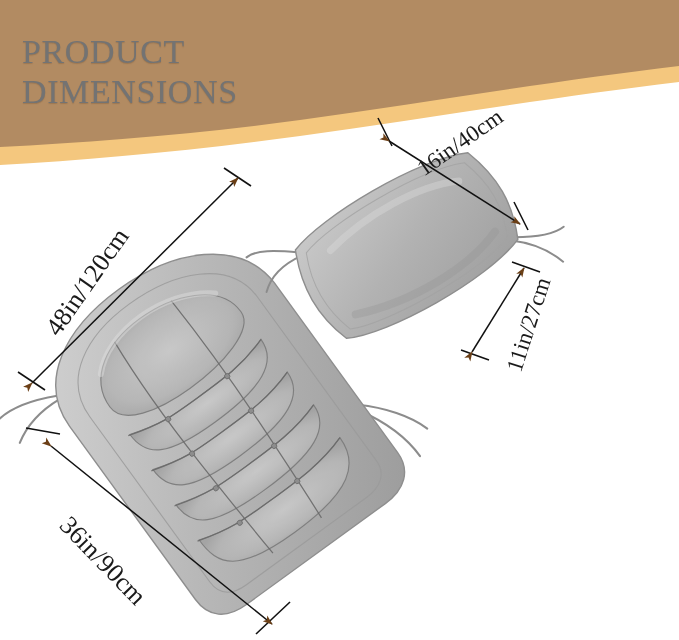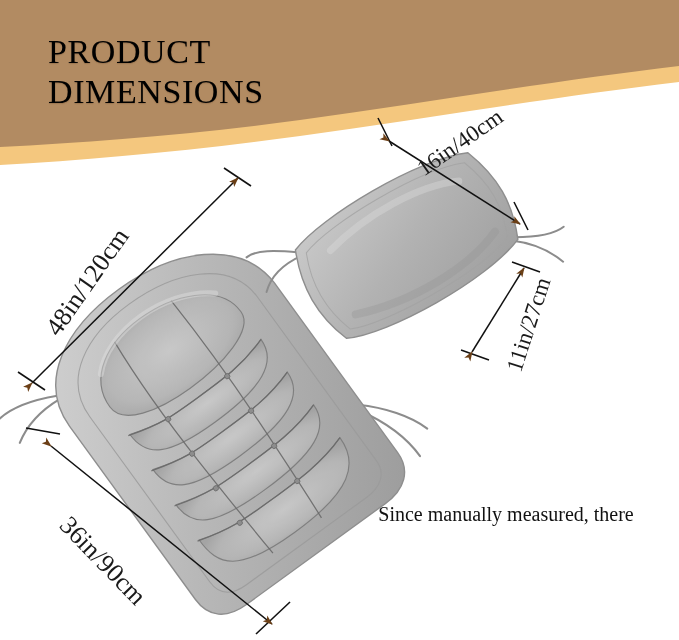"PRODUCT" #header-title { color: #000000 -> #737373; left: 48px -> 22px }
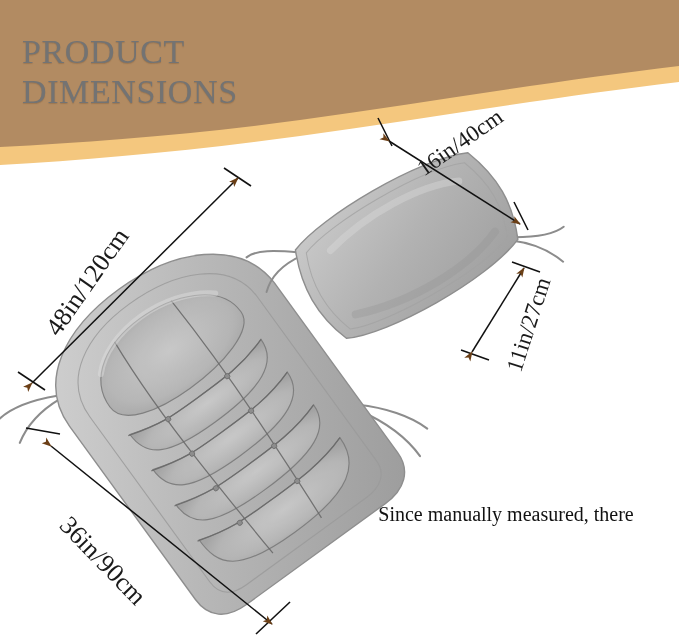"Since manually measured, there" span { html: <span>Since manually measured, there</span> -> none }
